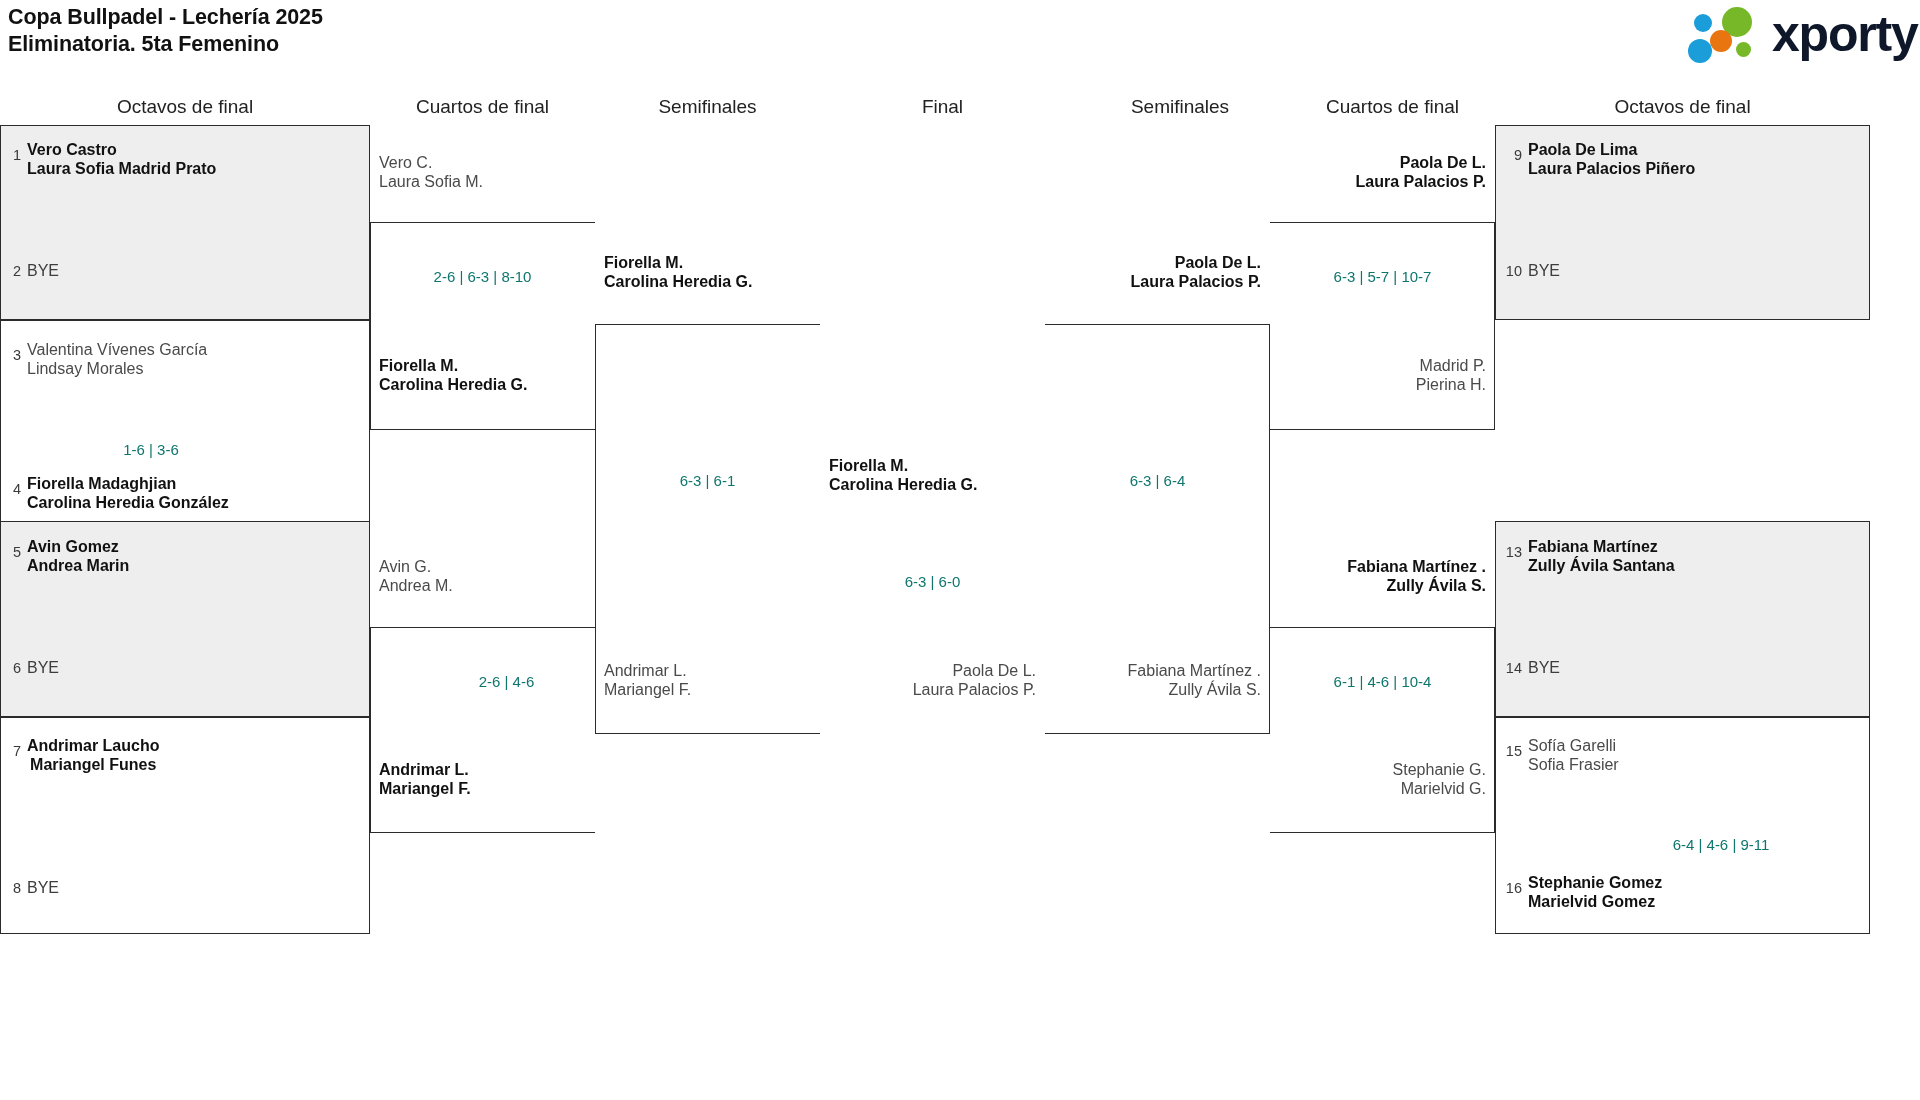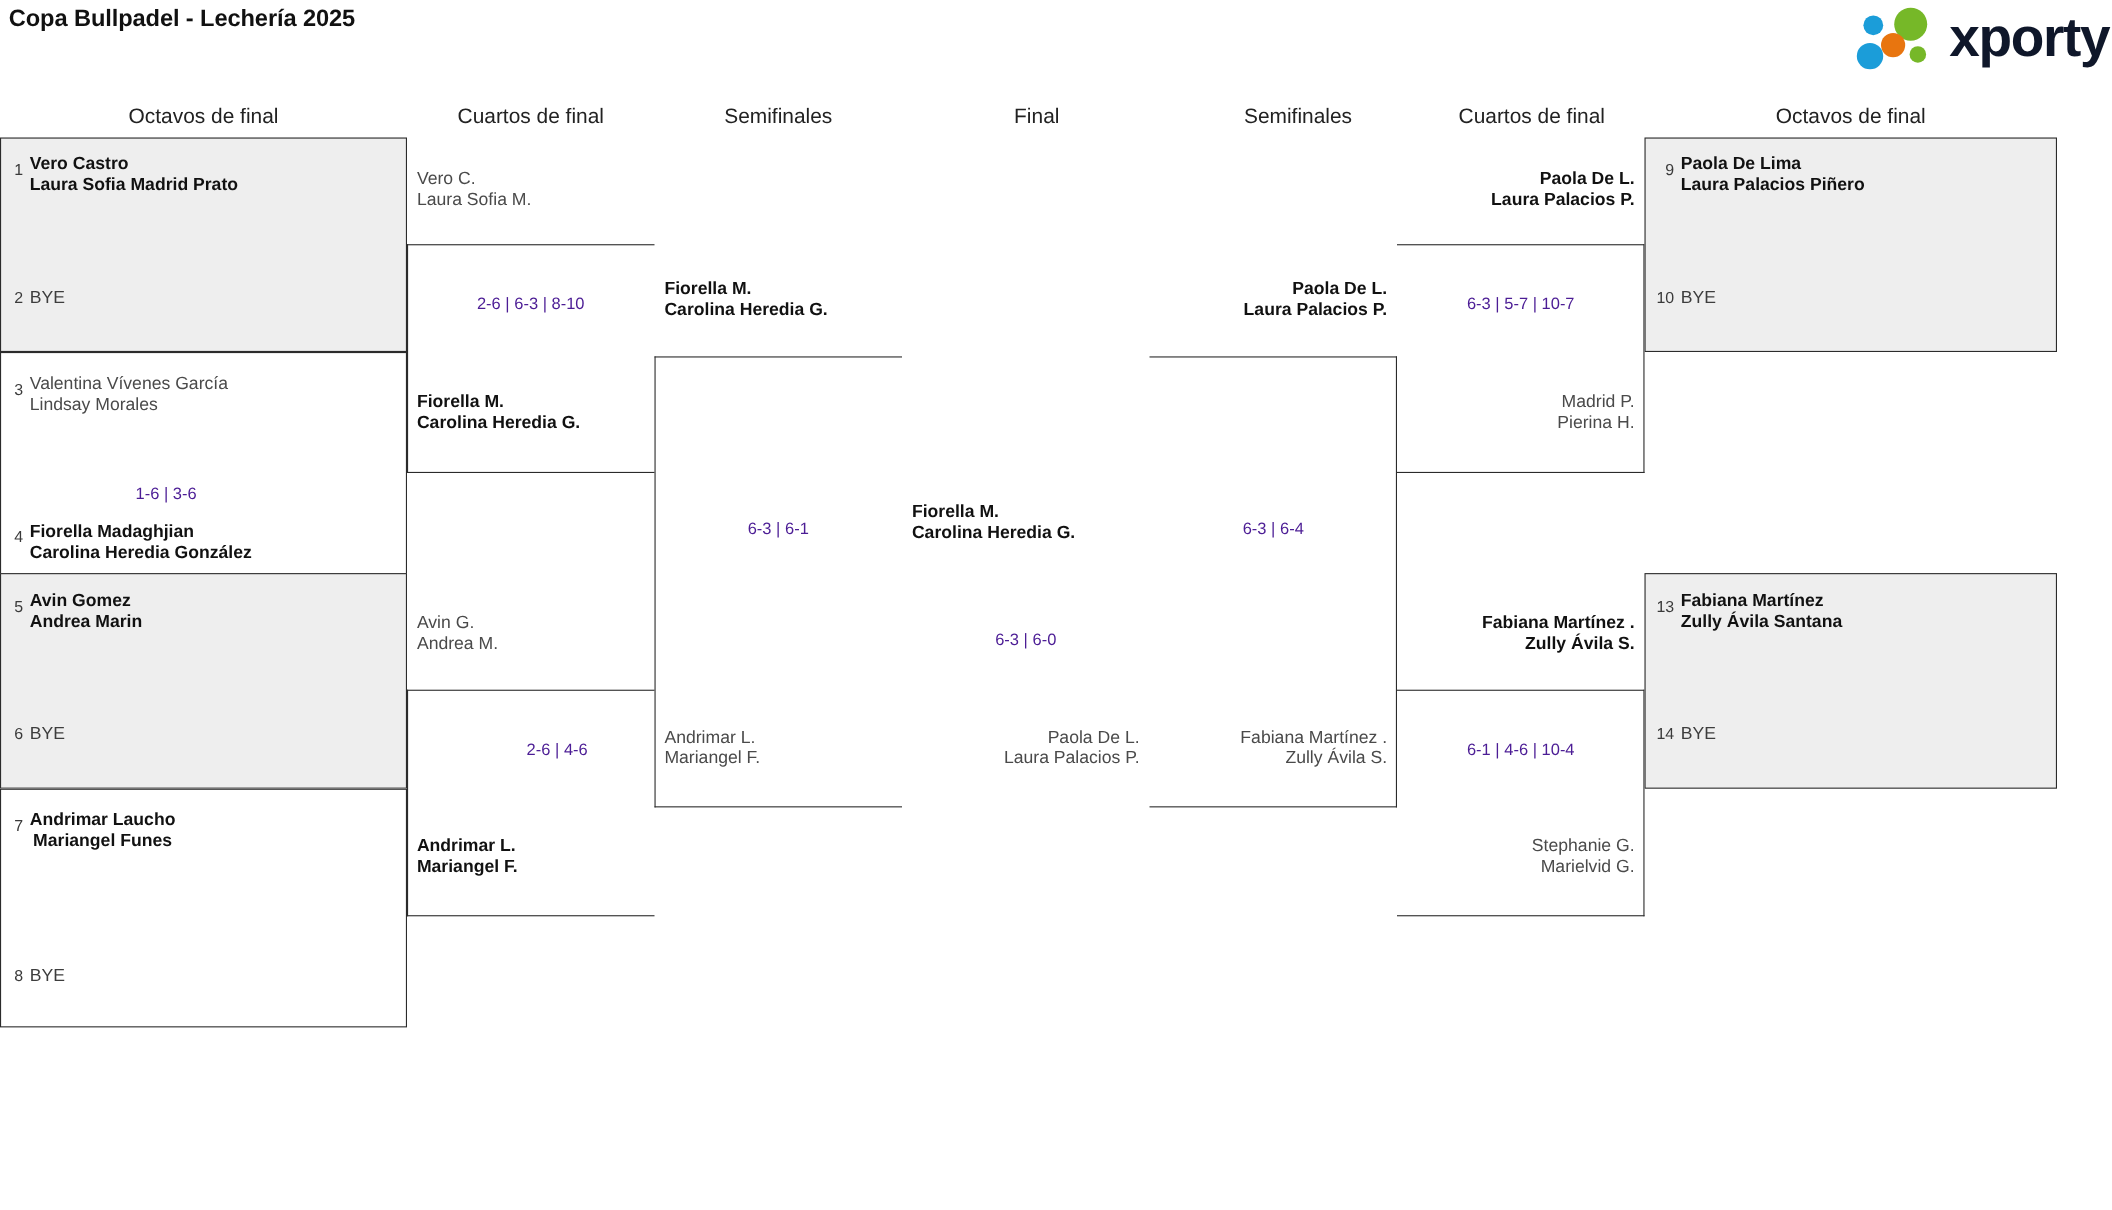"Eliminatoria. 5ta Femenino" div.title-line { html: none -> <div>Eliminatoria. 5ta Femenino</div> }
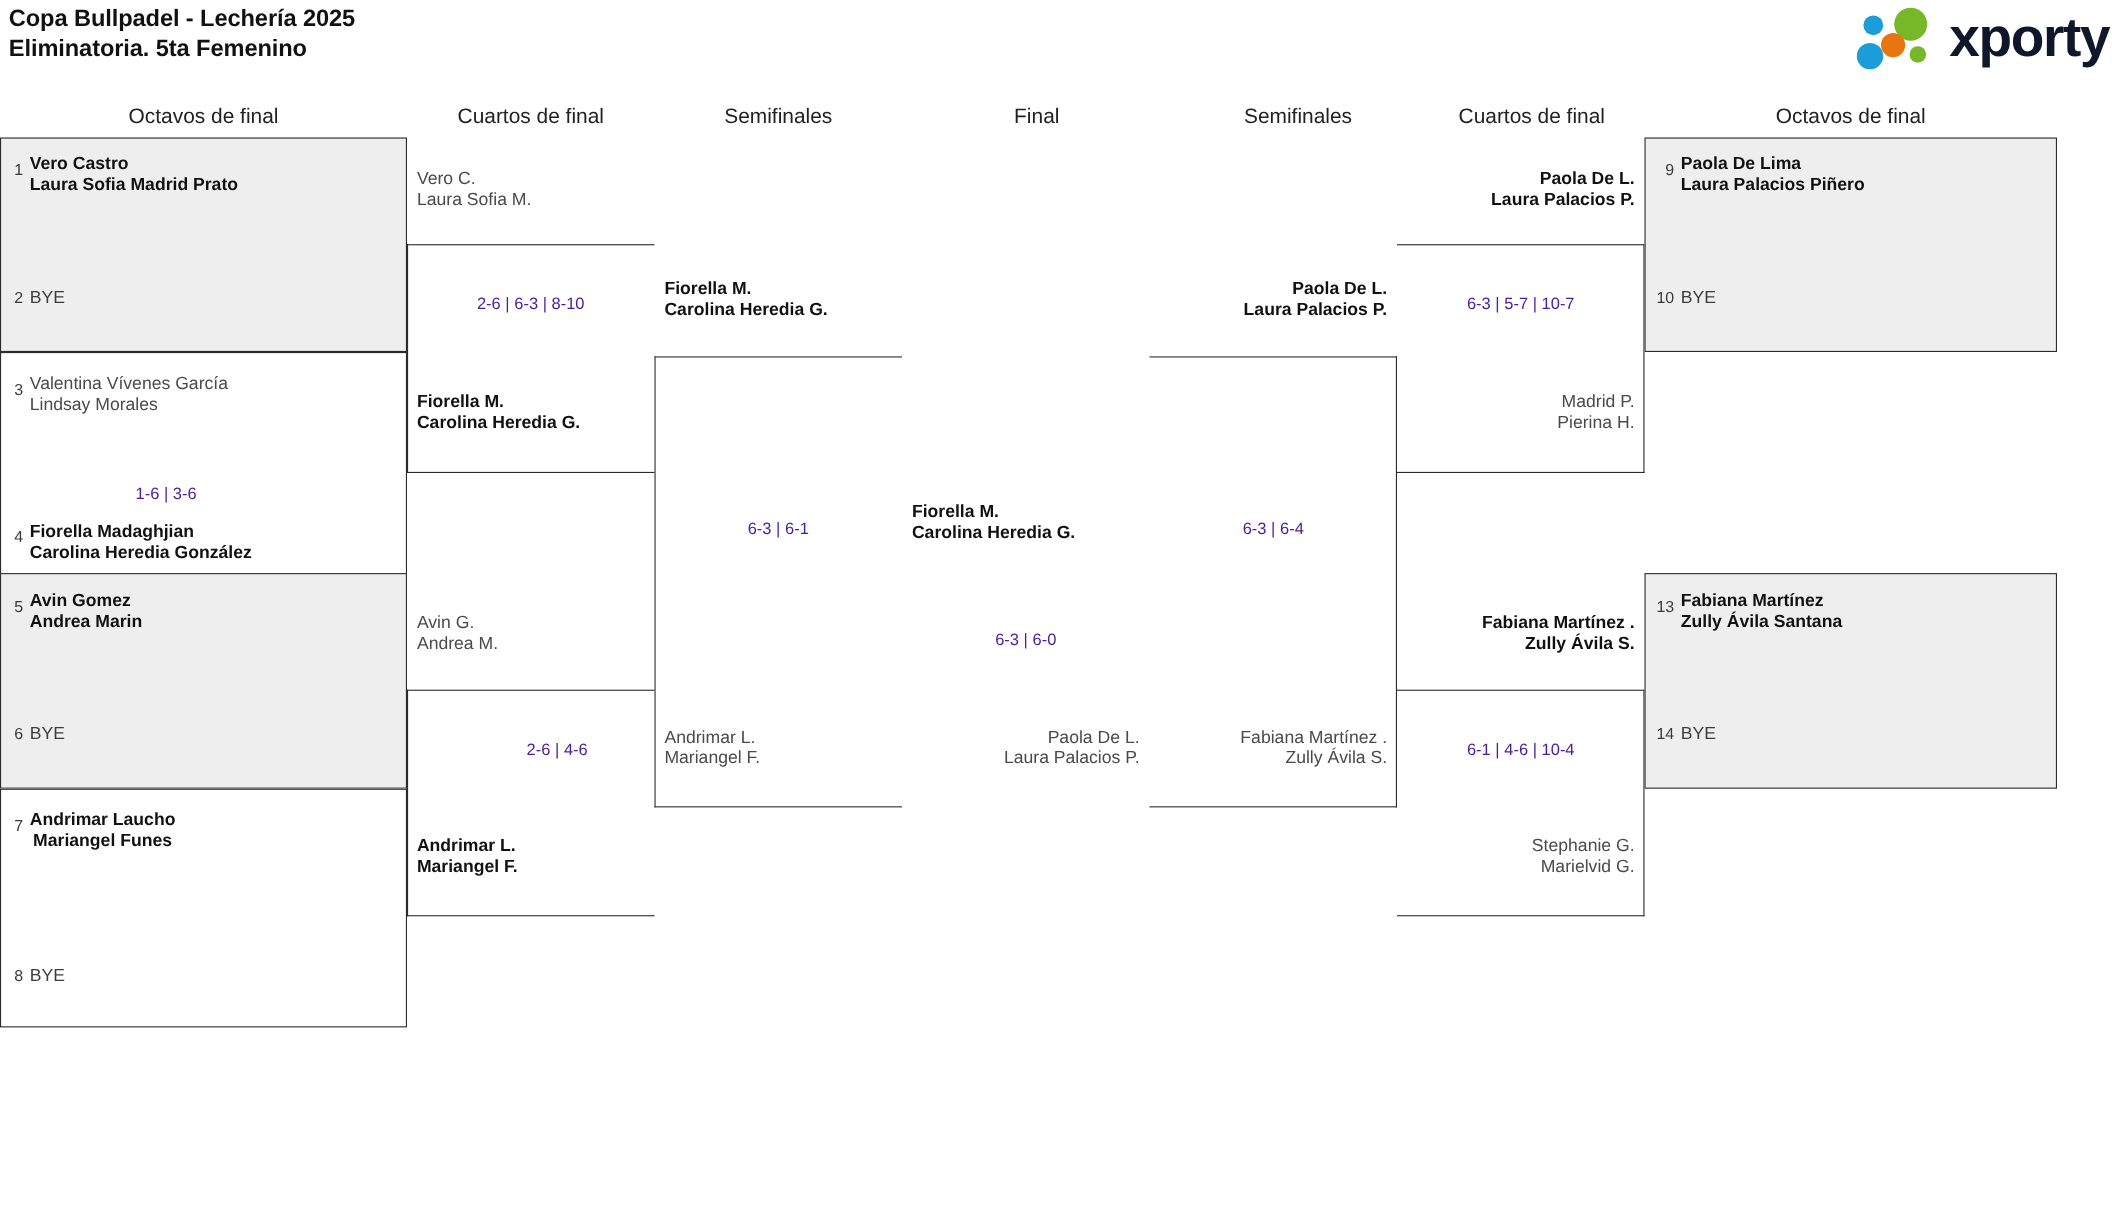"2-6 | 6-3 | 8-10" .score { color: #4c1d95 -> #0f766e }
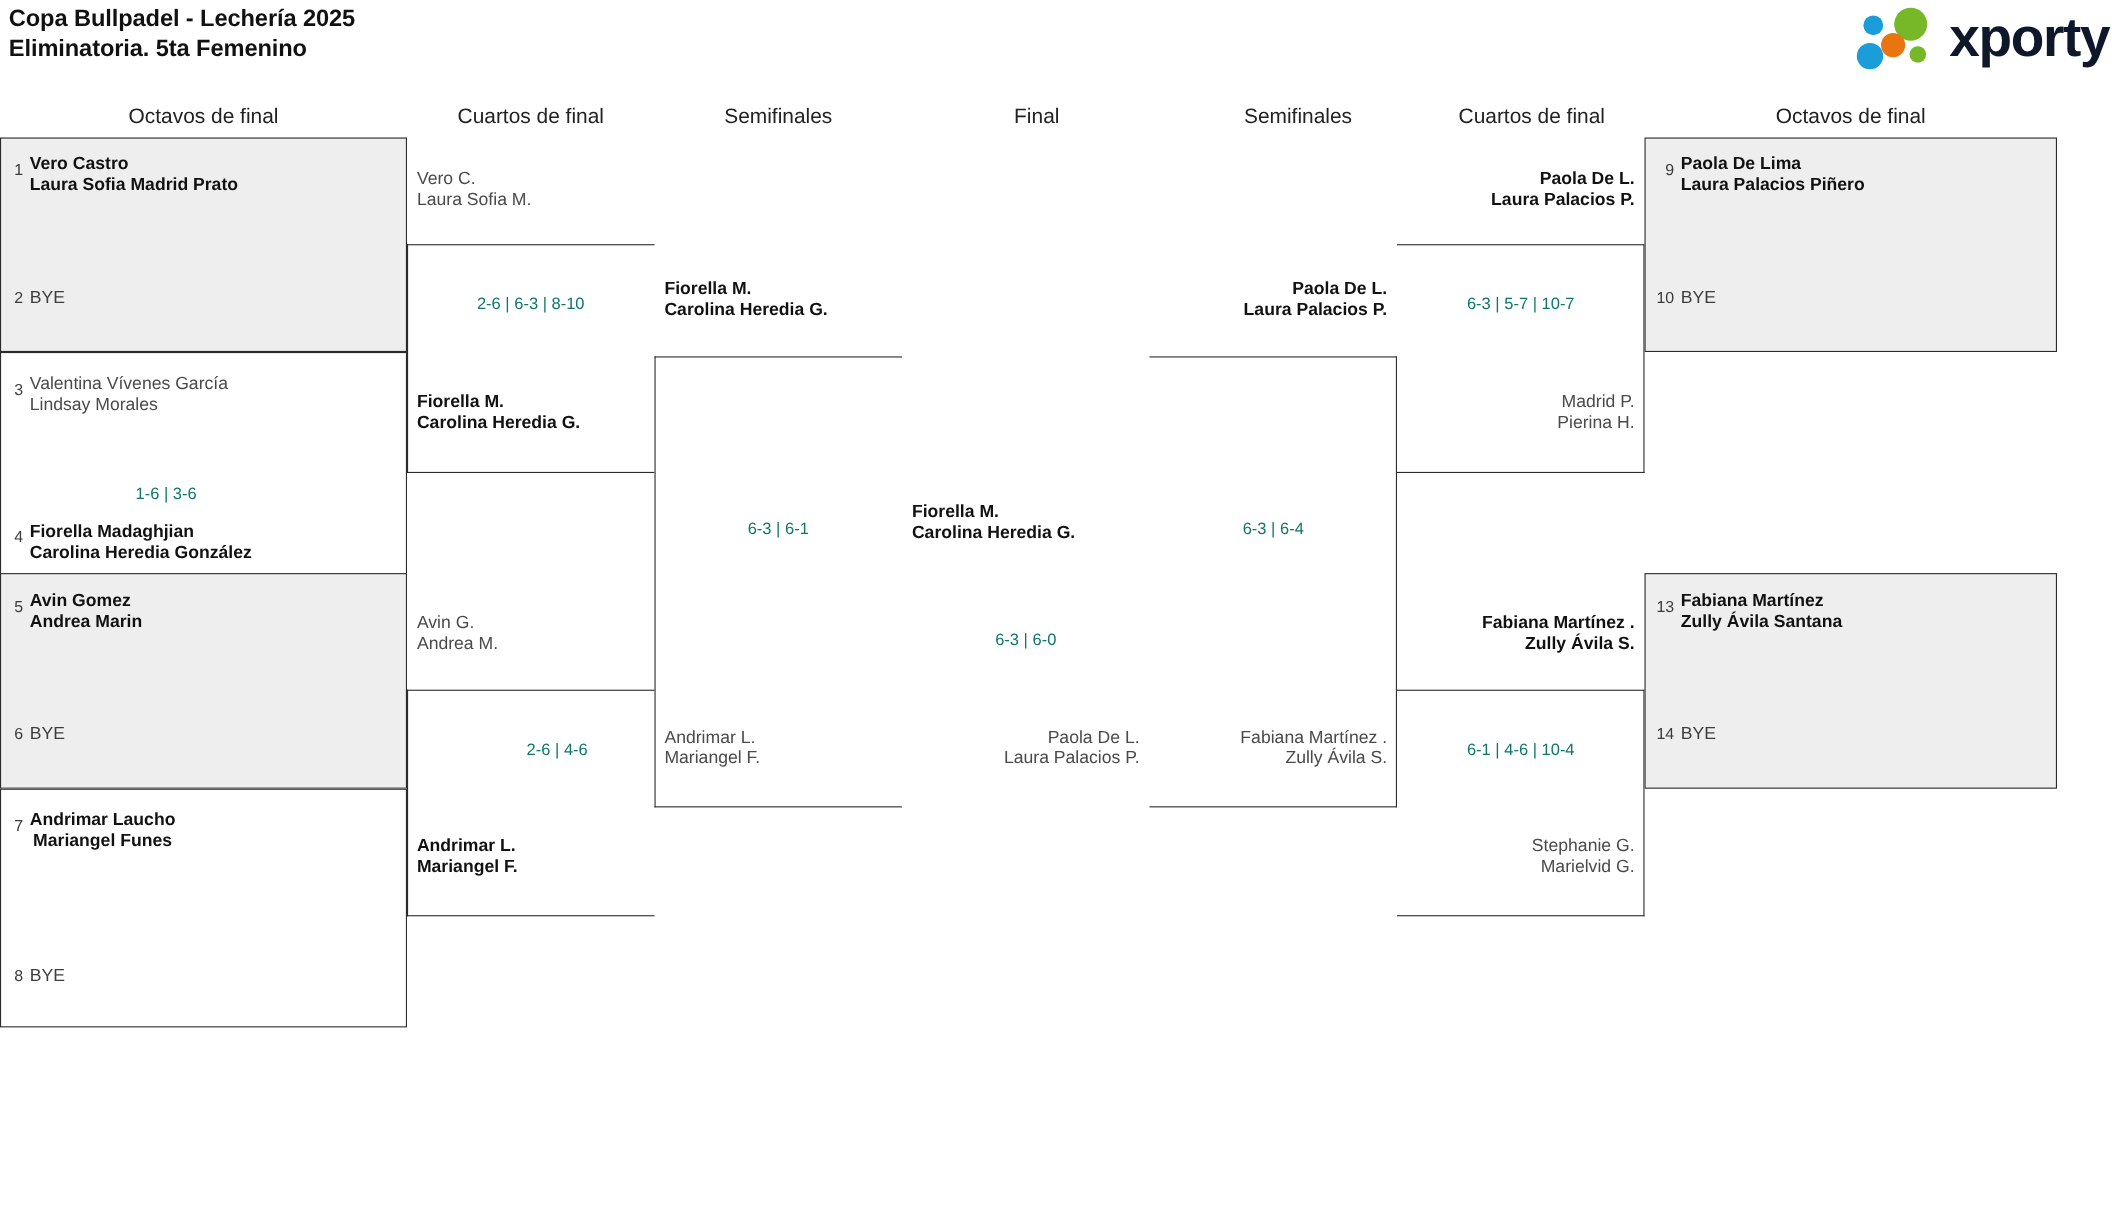"15" div.seed-box { html: none -> <div> <div>15</div> <div> <span>Sofía Garelli</span> <span>Sofia Frasier</span> </div> <div>6-4 | 4-6 | 9-11</div> <div>16</div> <div> <span>Stephanie Gomez</span> <span>Marielvid Gomez</span> </div> </div> }
